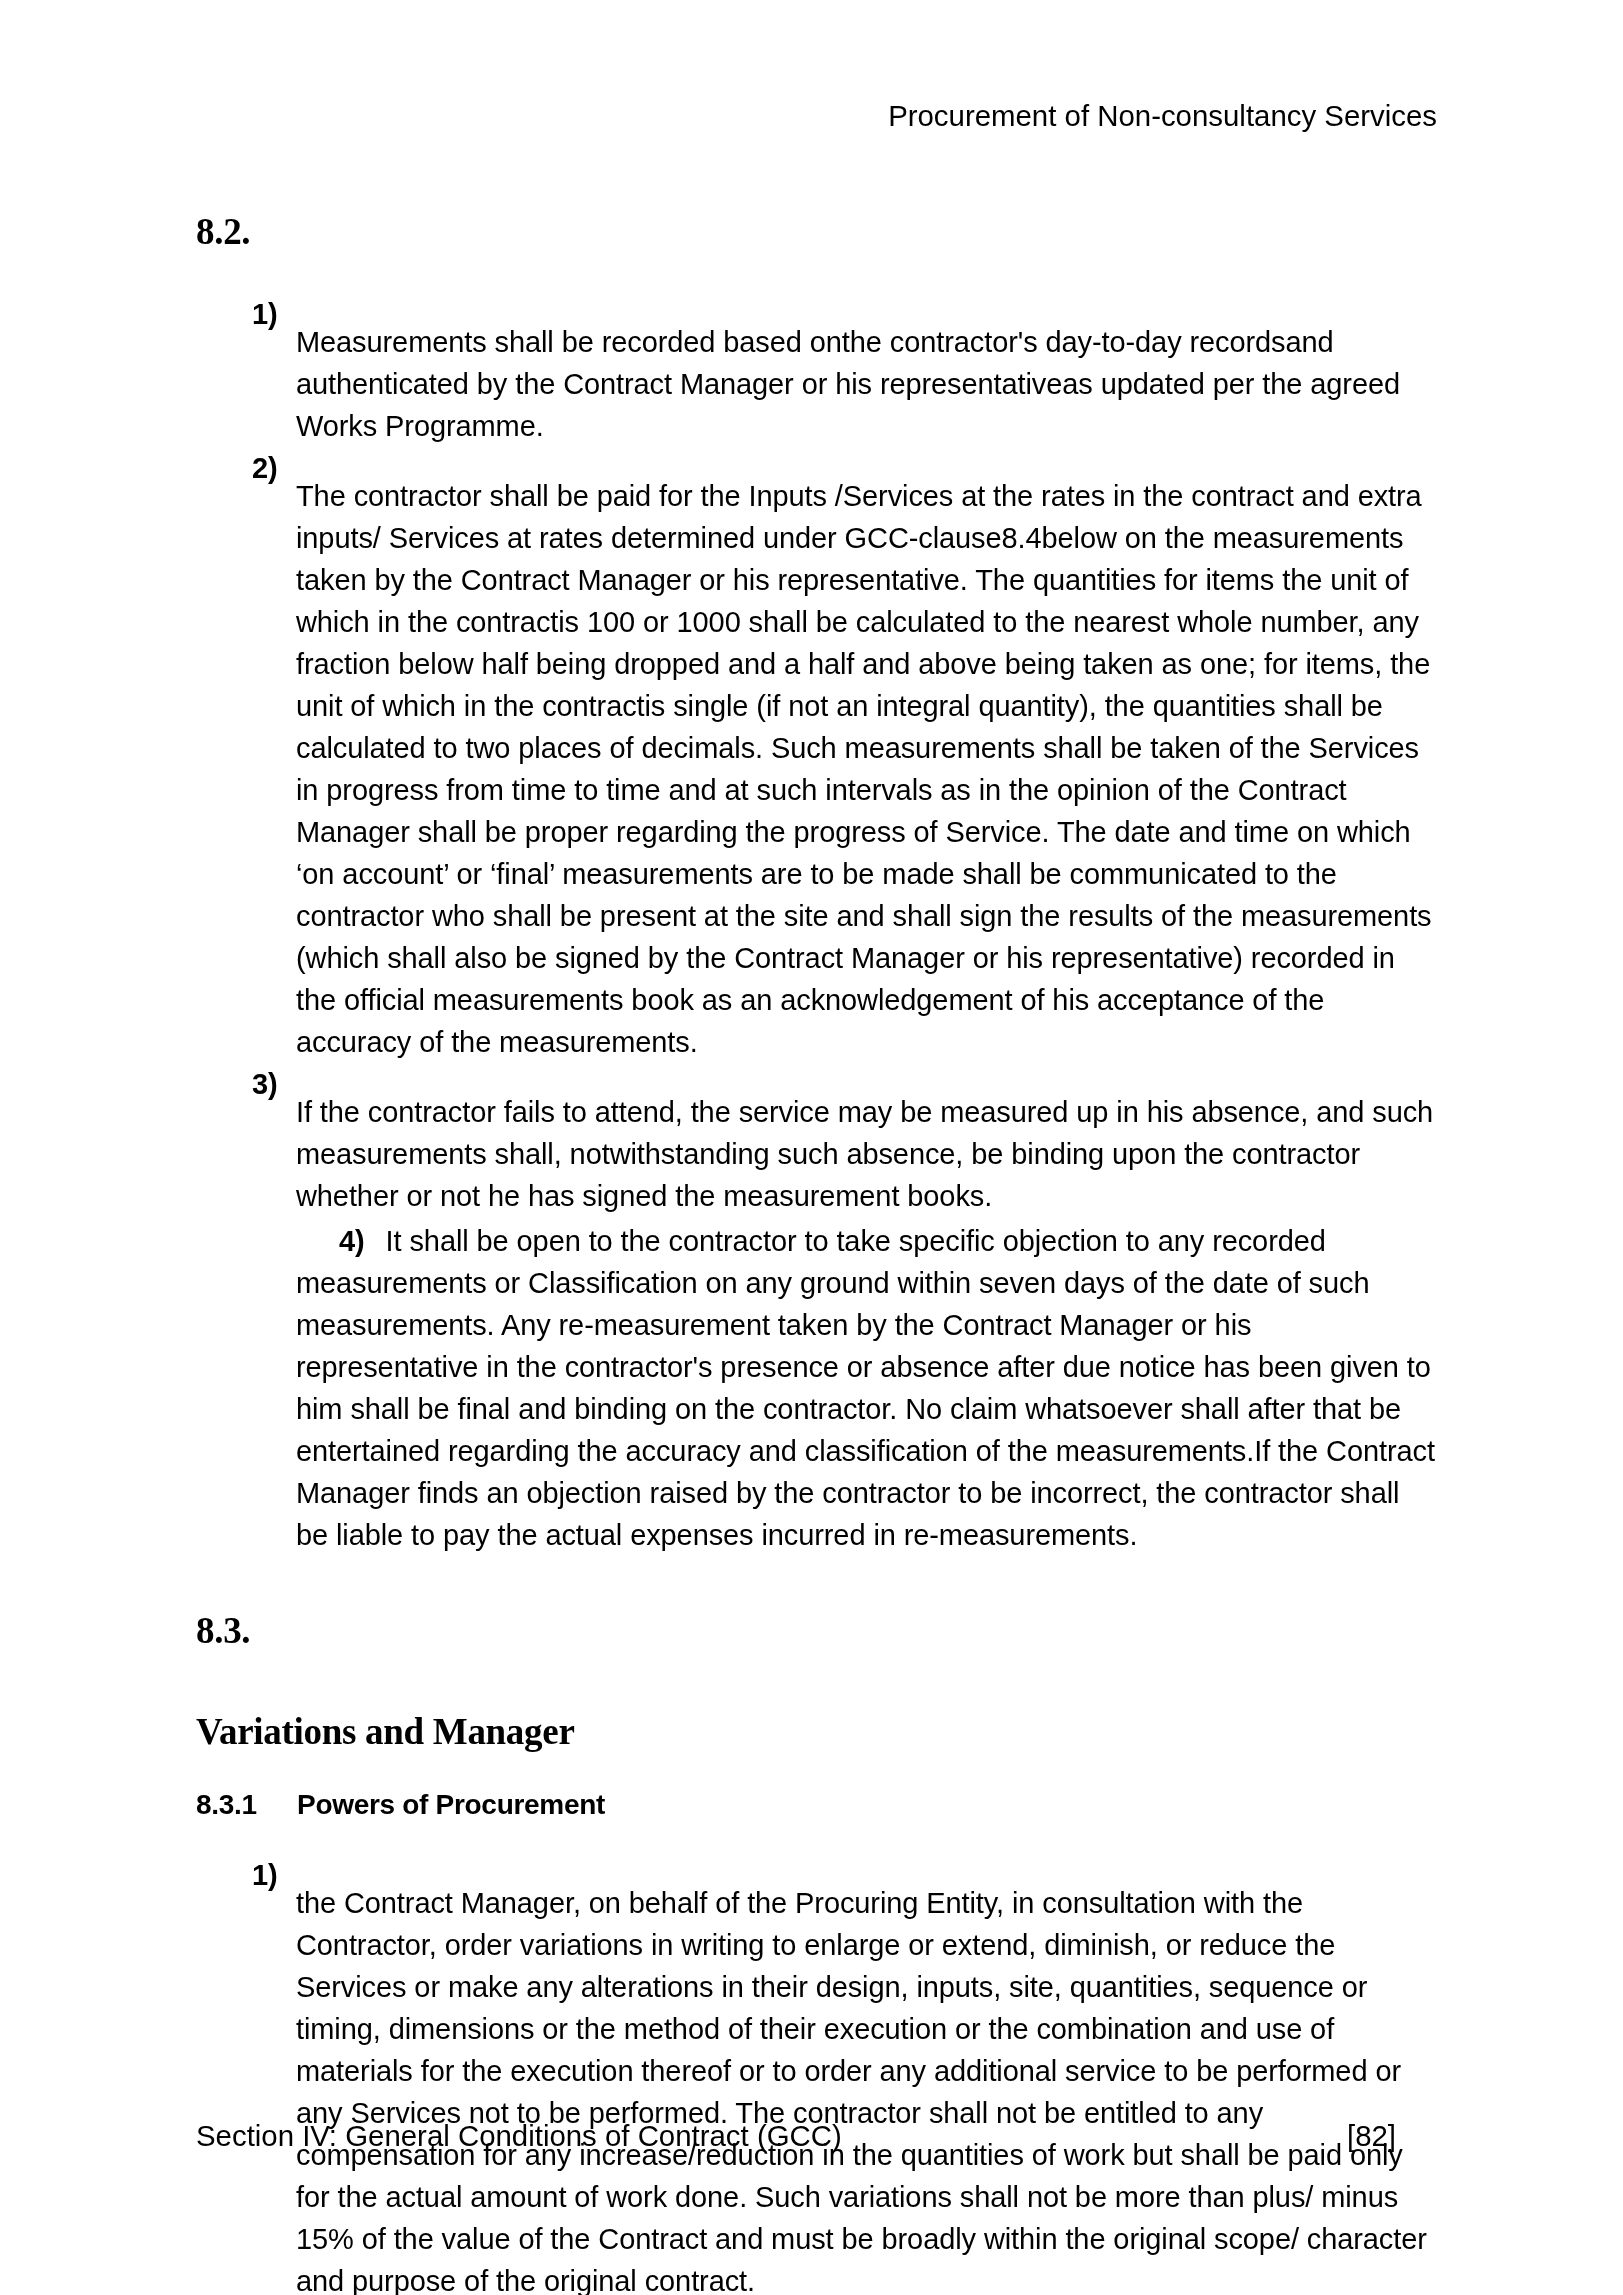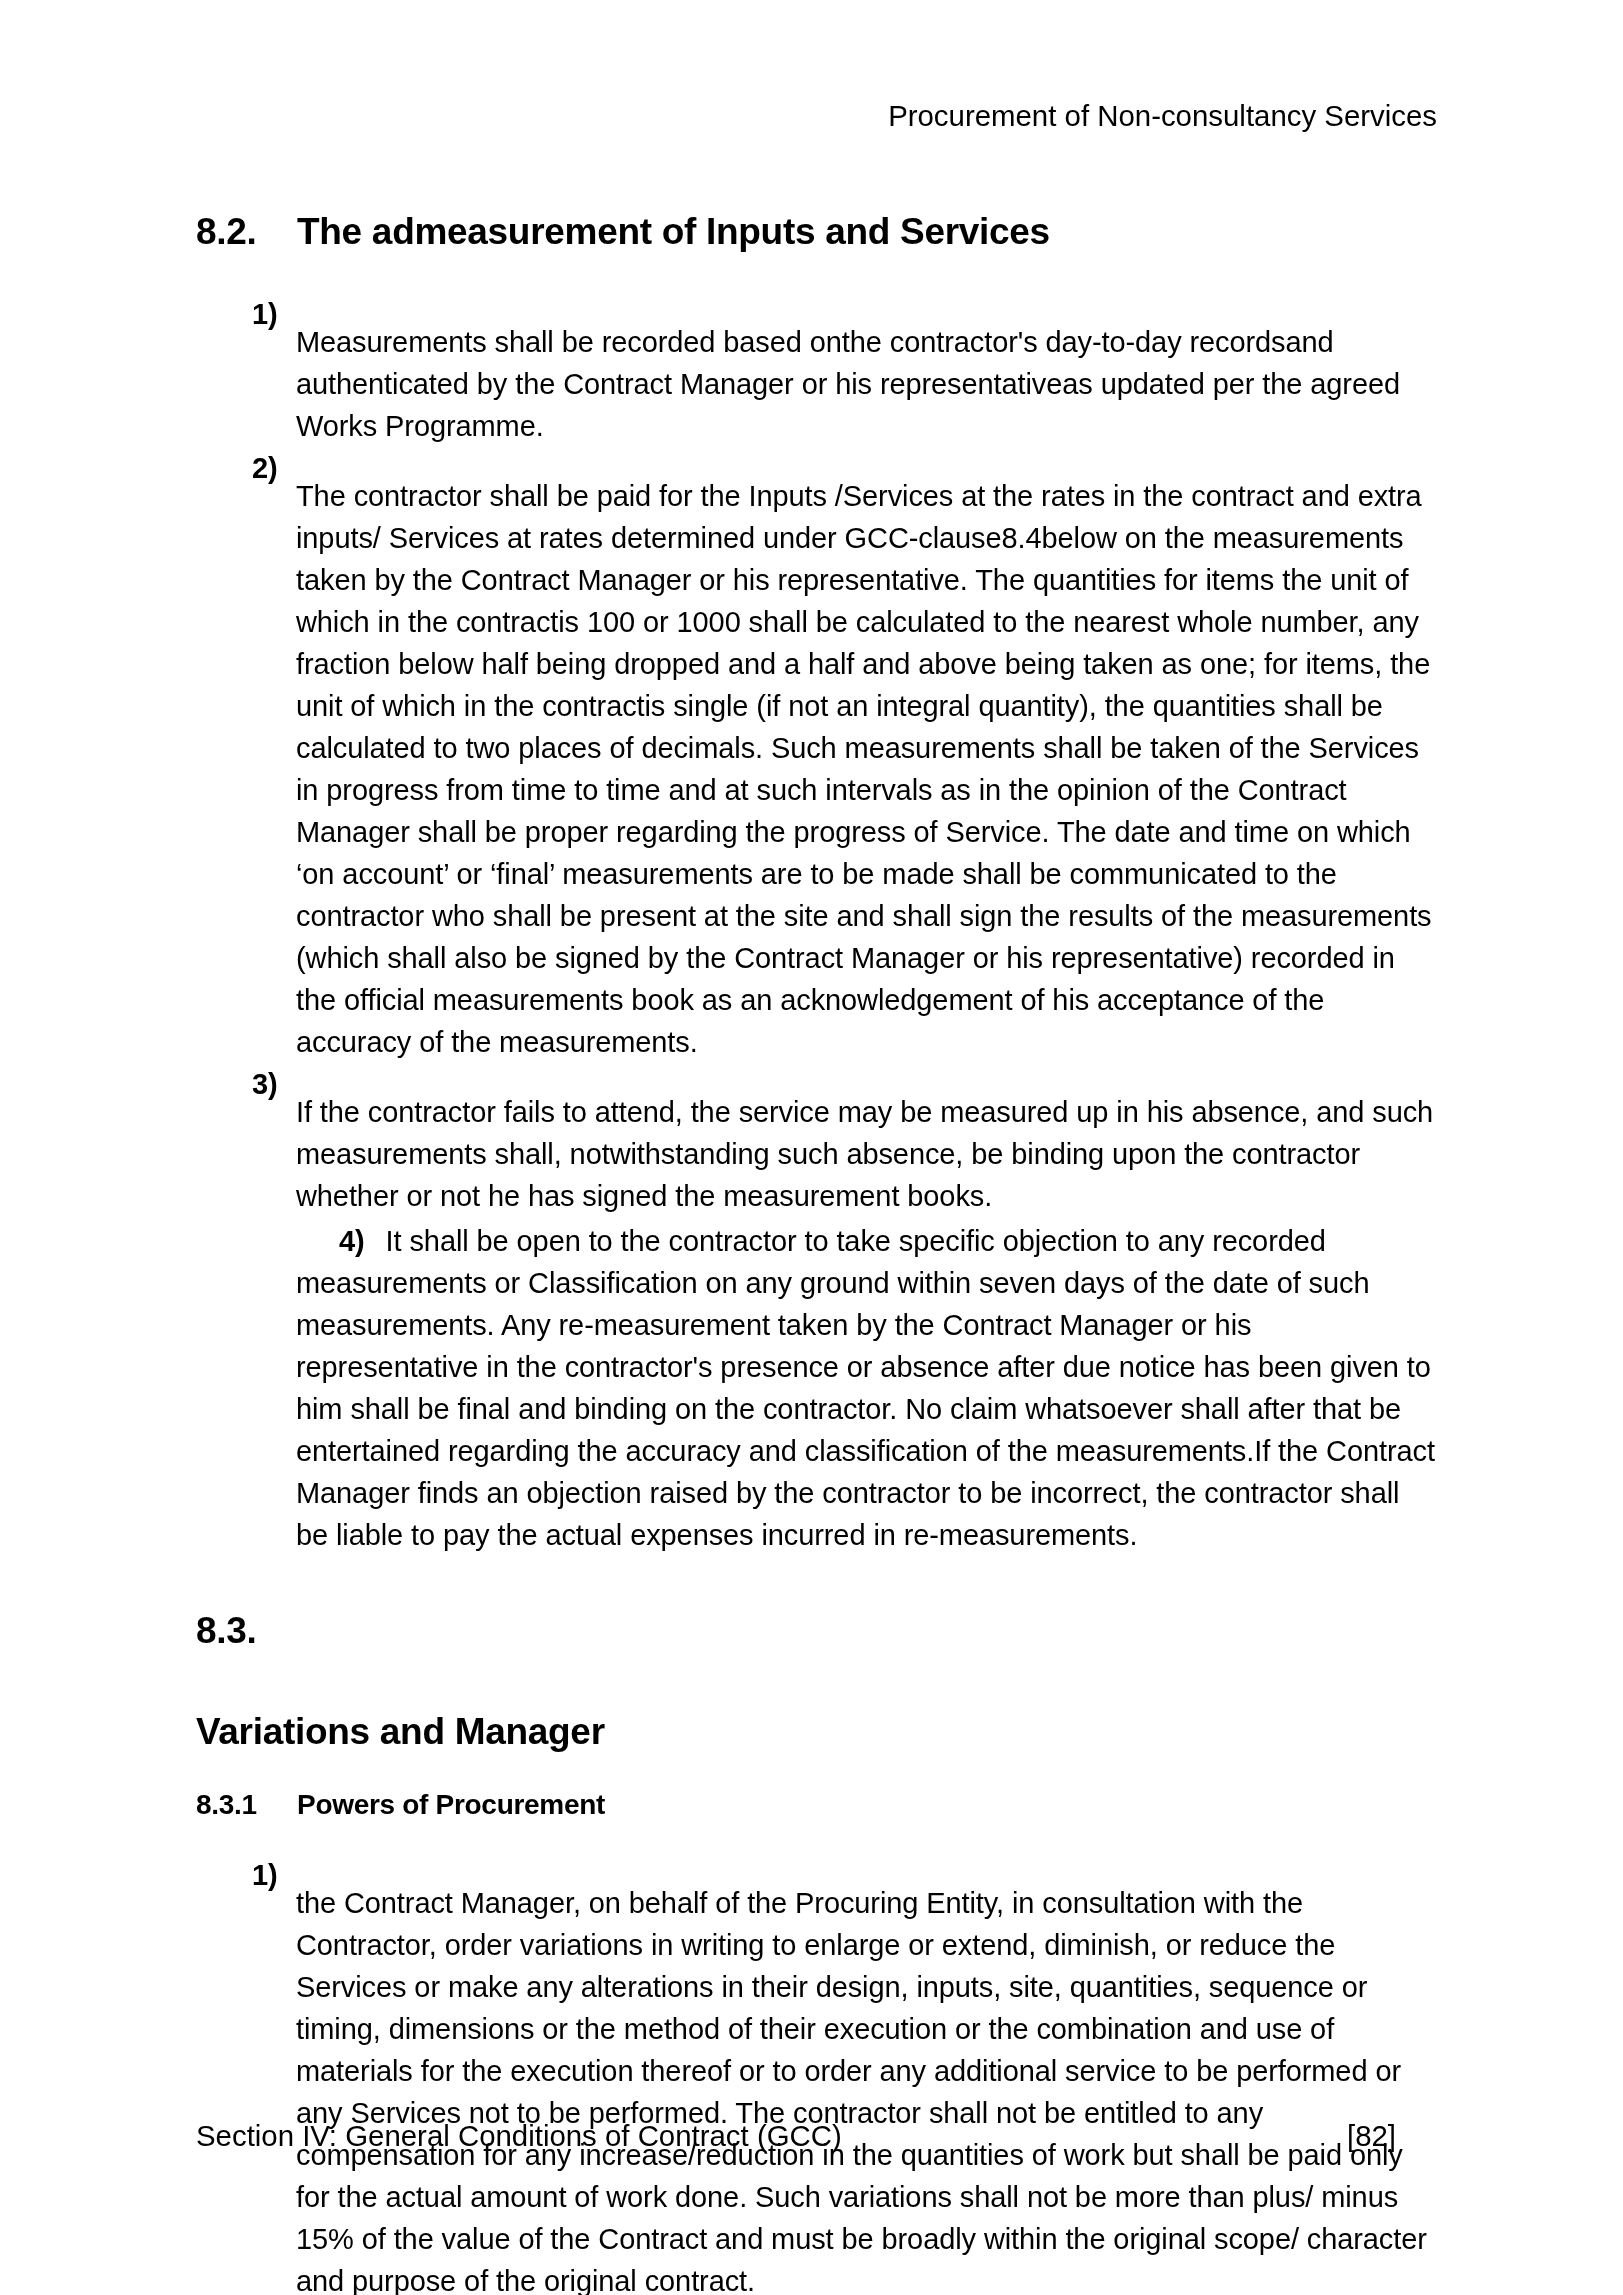"8.2." .sec-heading { font-family: none -> Liberation Serif, serif }
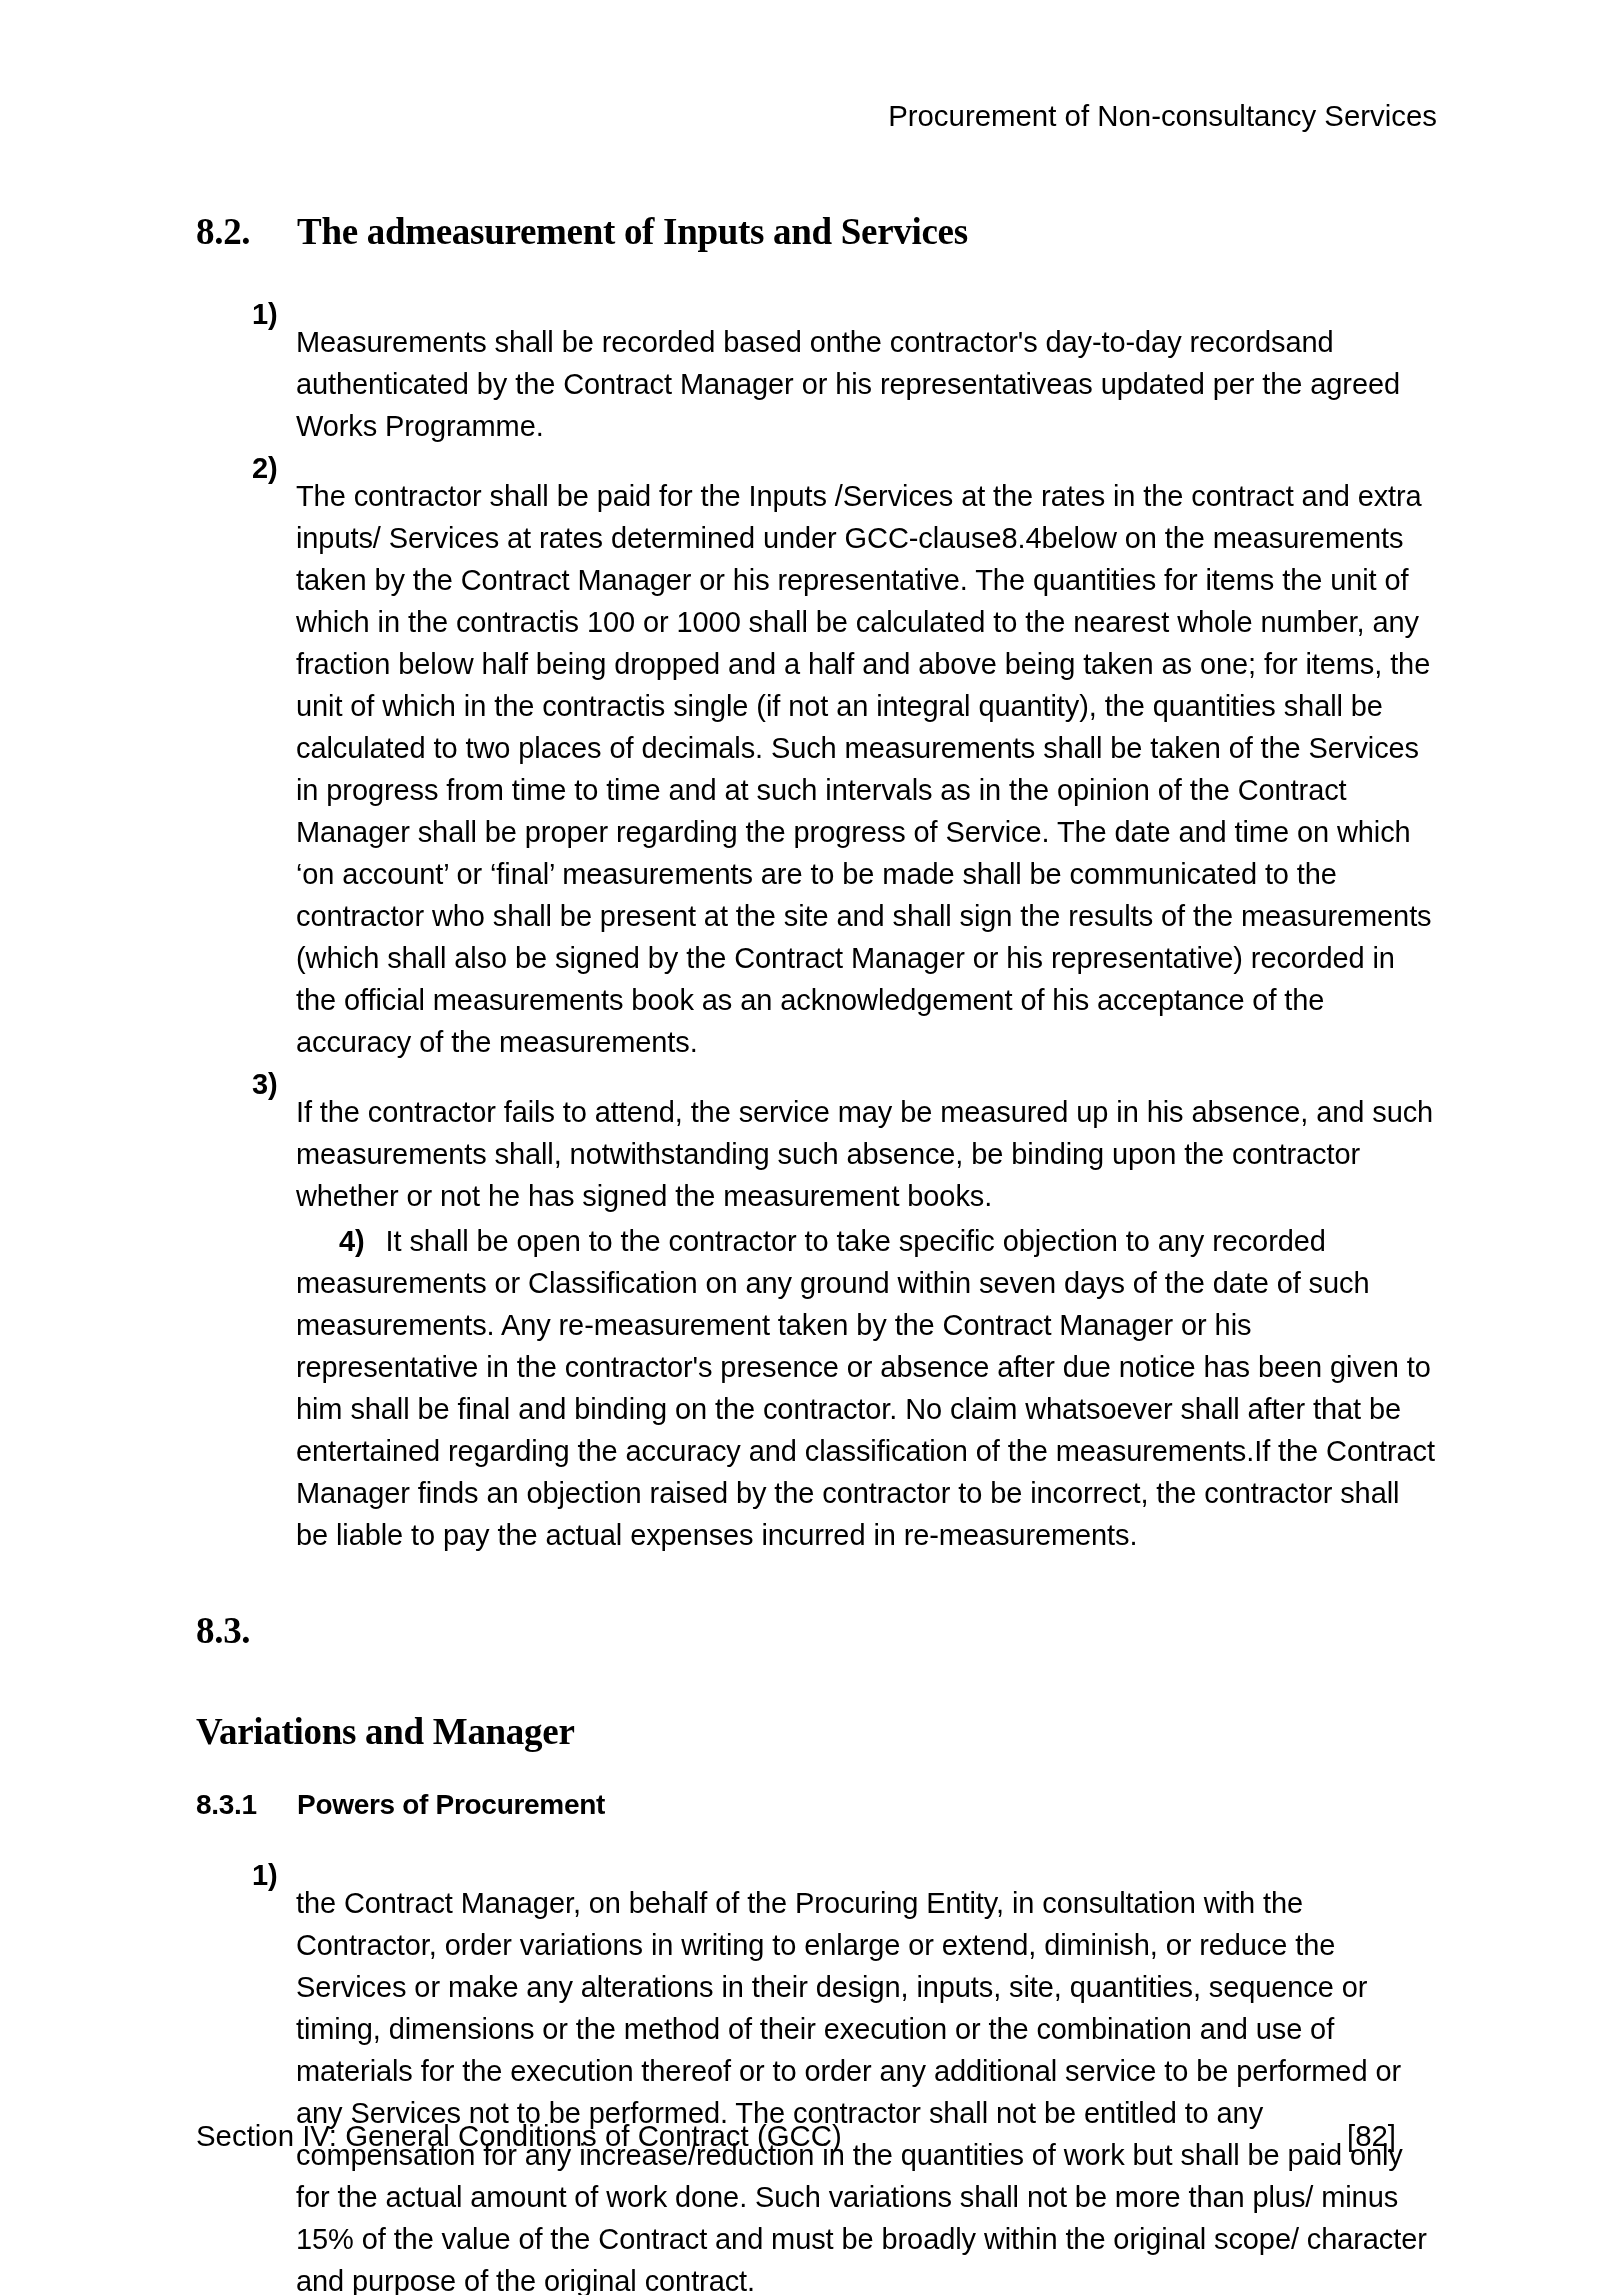"The admeasurement of Inputs and" span.sec-title { html: <span>The admeasurement of Inputs and Services</span> -> none }
